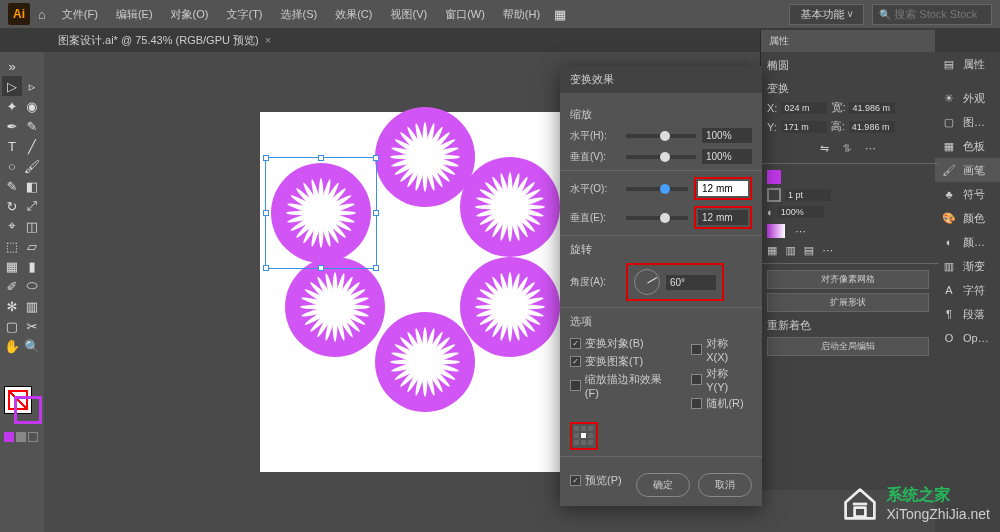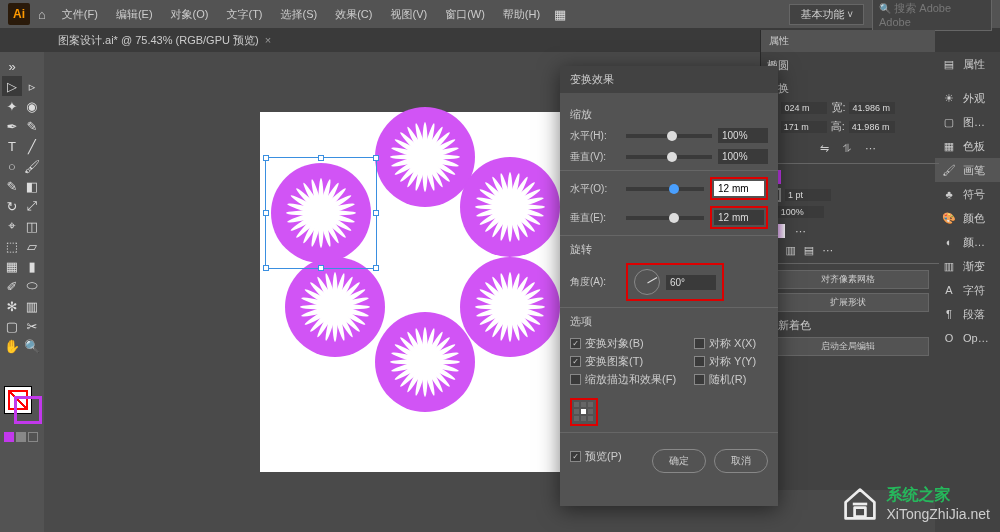"搜索 Adobe Adobe" span { text: Adobe Adobe -> Stock Stock }
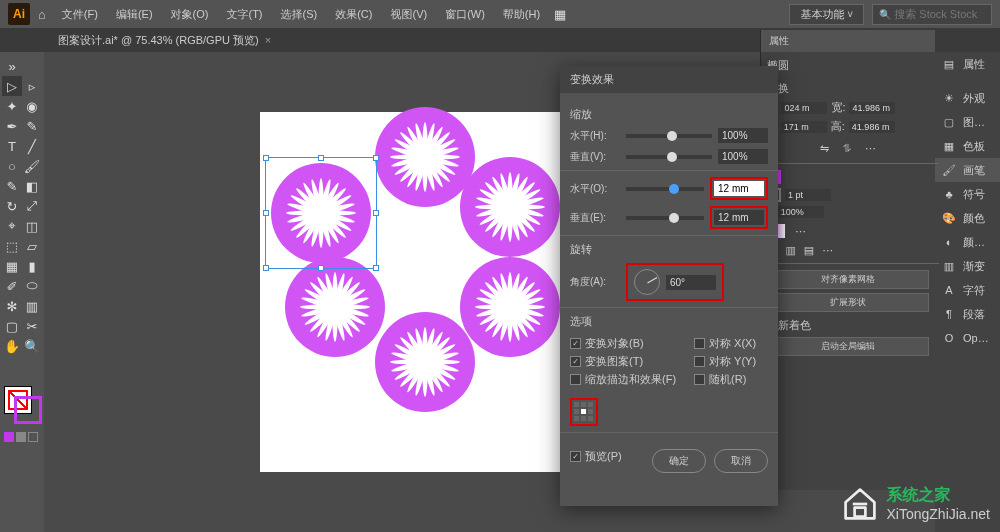"变换效果" .dialog { width: 218px -> 202px }
